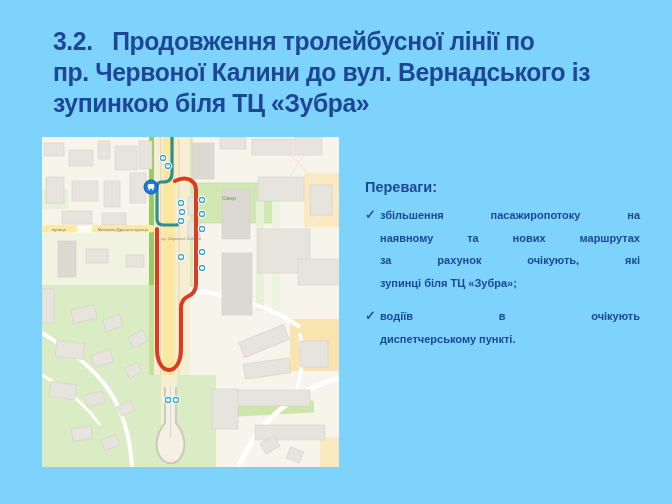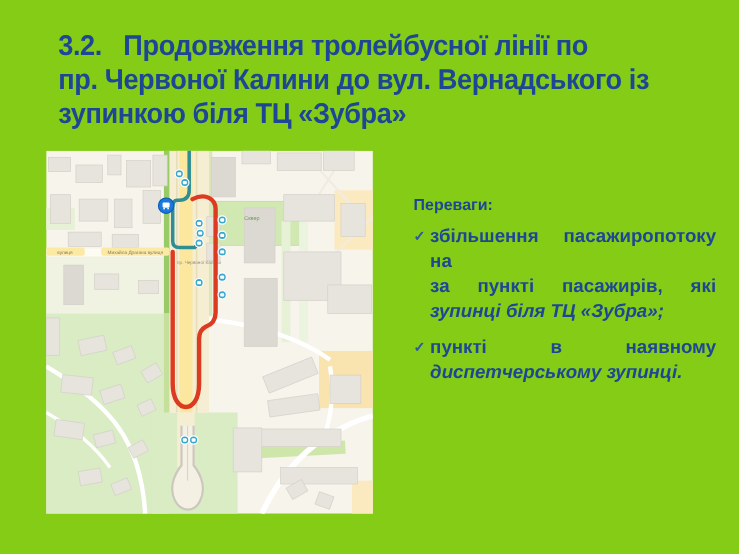"3.2. Продовження тролейбусної лінії по" .slide { background: #84cc16 -> #7dd3fc }
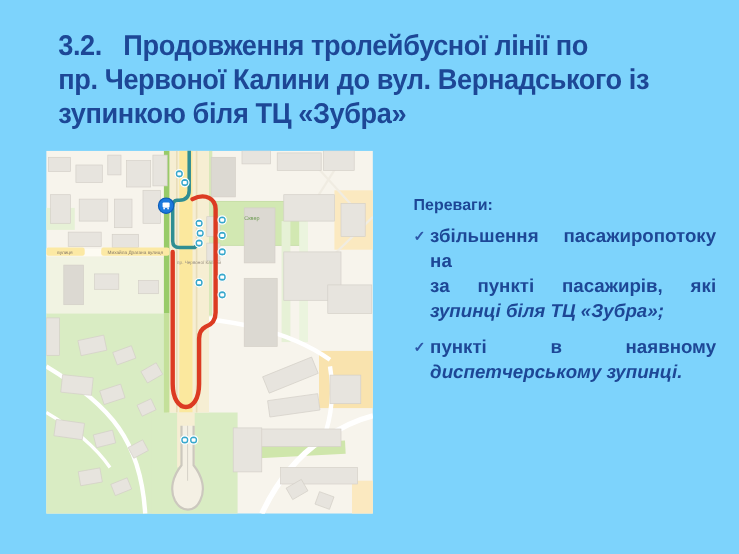"Переваги:" .right-col { left: 376px -> 365px }
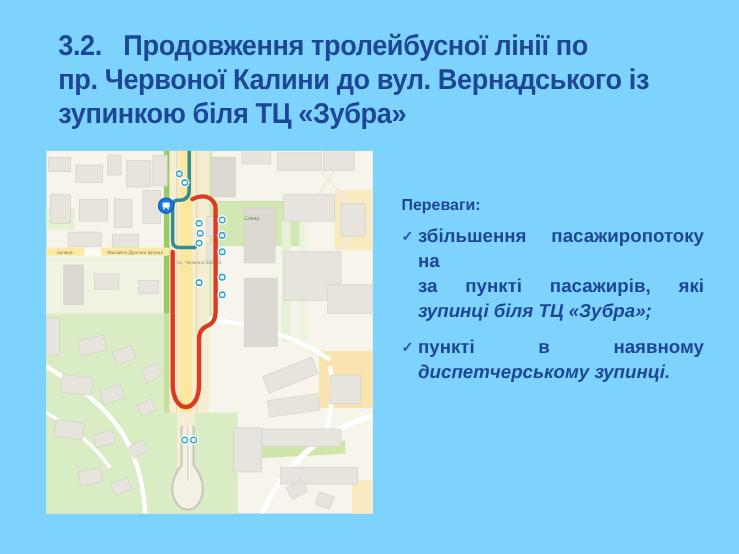"збільшення пасажиропотоку на" .jline { font-size: 17px -> 11px }
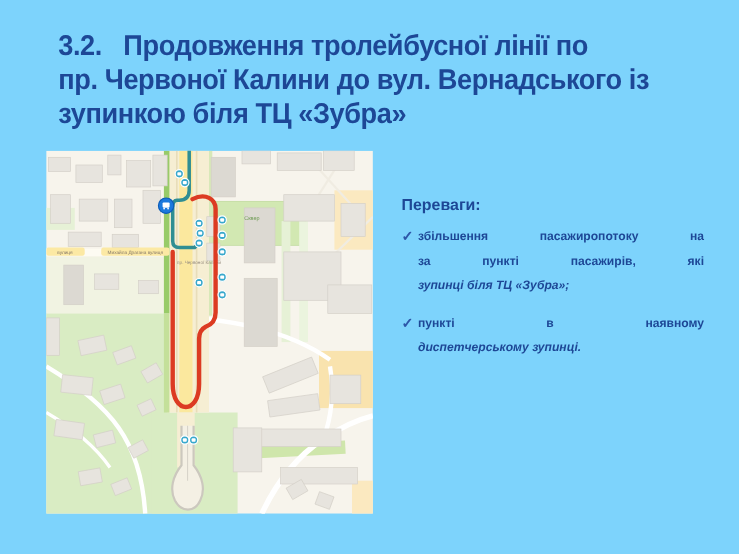"наявному та нових маршрутах" div.jline { html: none -> <div>наявному та нових маршрутах</div> }
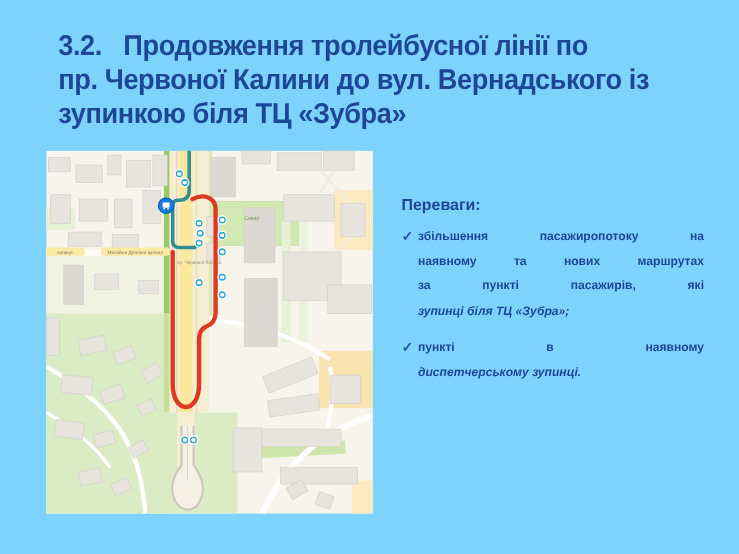"за пункті пасажирів, які" div.jline { text: пункті пасажирів -> рахунок очікують }
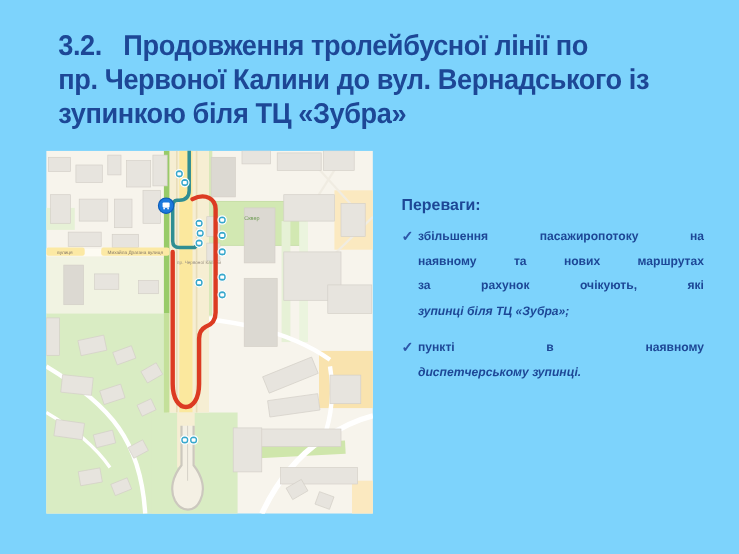"зупинці біля ТЦ «Зубра»;" .jline.last { font-style: italic -> none }
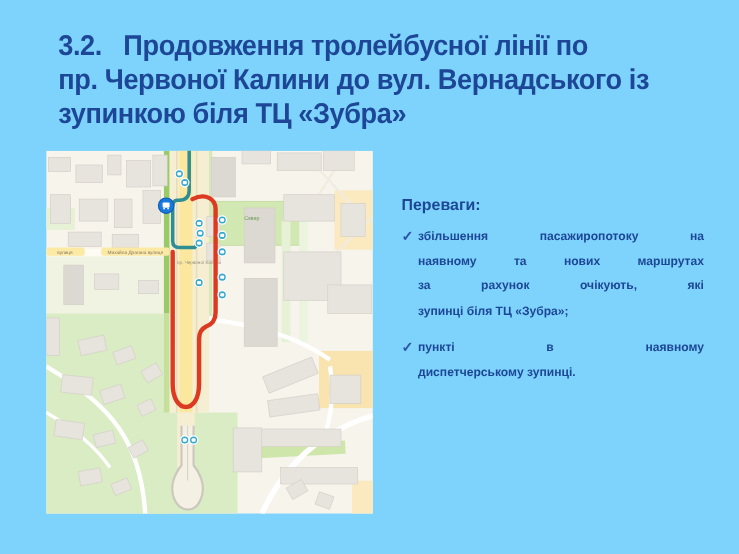"пункті в наявному" div.jline { text: пункті в наявному -> водіїв в очікують }
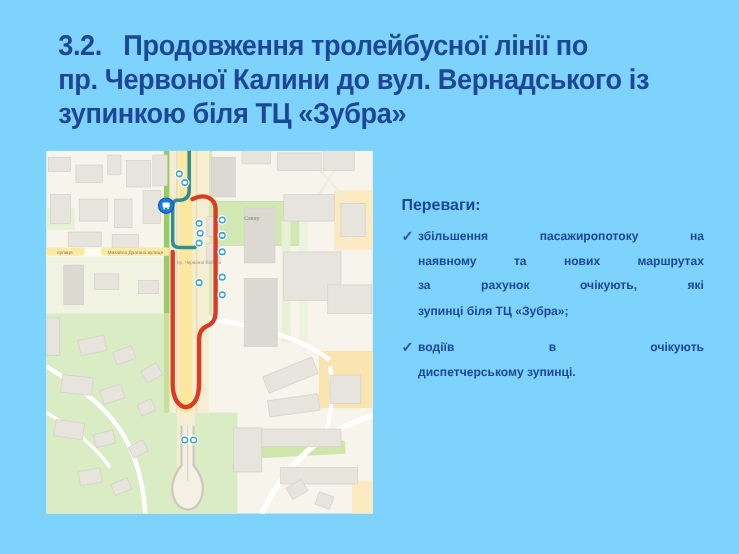"диспетчерському зупинці." div.jline { text: зупинці -> пункті }
